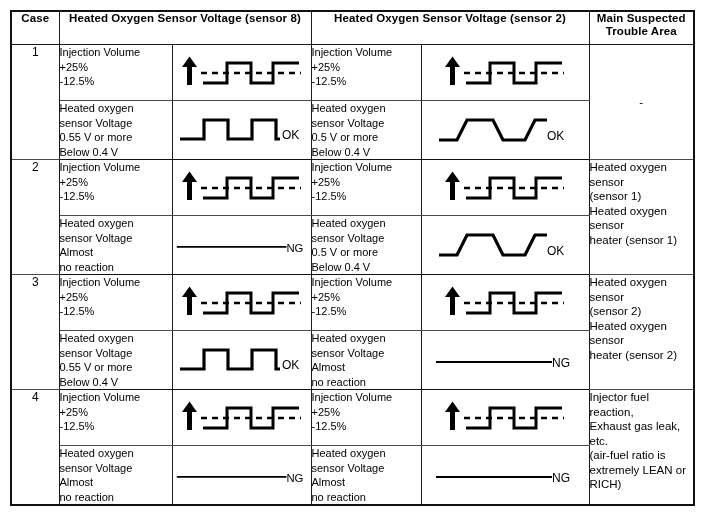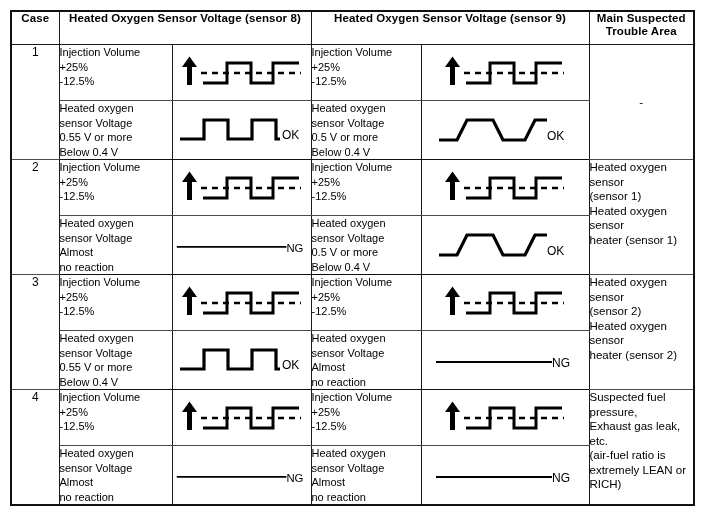"Heated Oxygen Sensor Voltage (sensor 9)" th { text: 9 -> 2 }
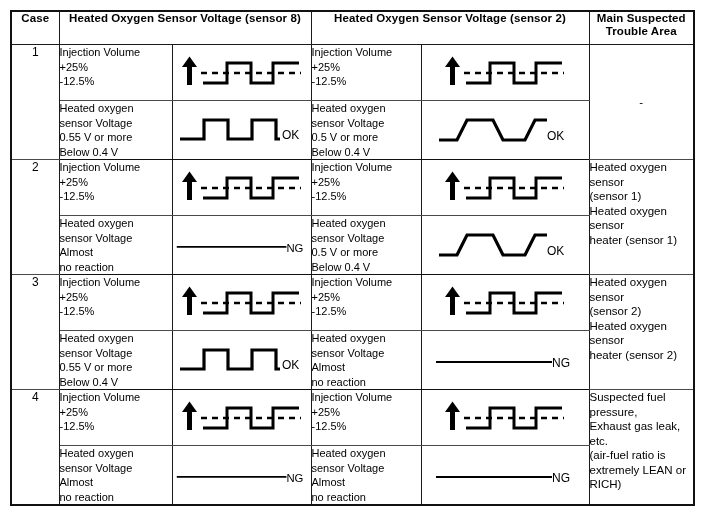"Suspected fuel pressure," td.trouble { text: Suspected fuel pressure -> Injector fuel reaction }
